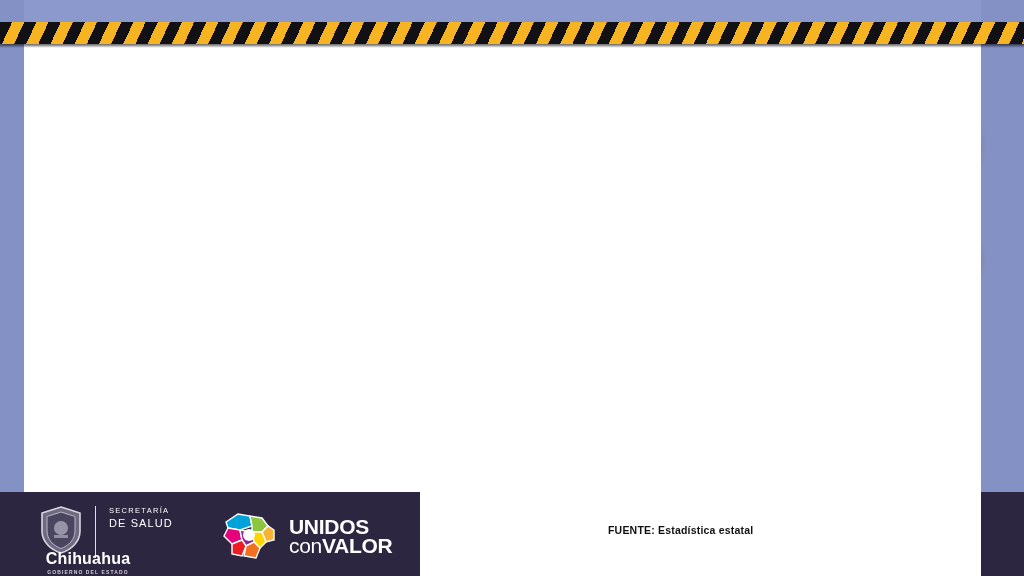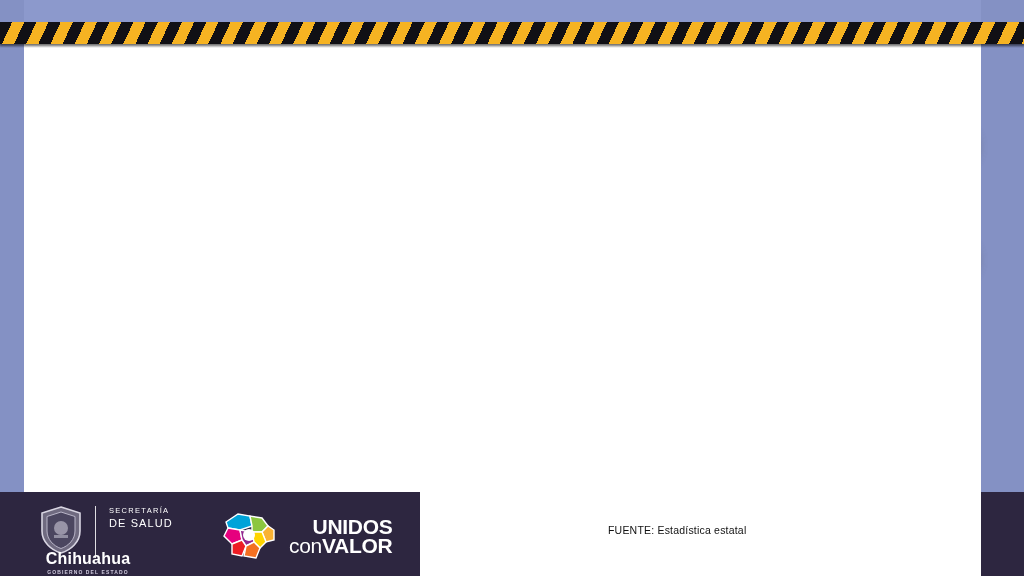"UNIDOS" #unidos-text { text-align: right -> none }
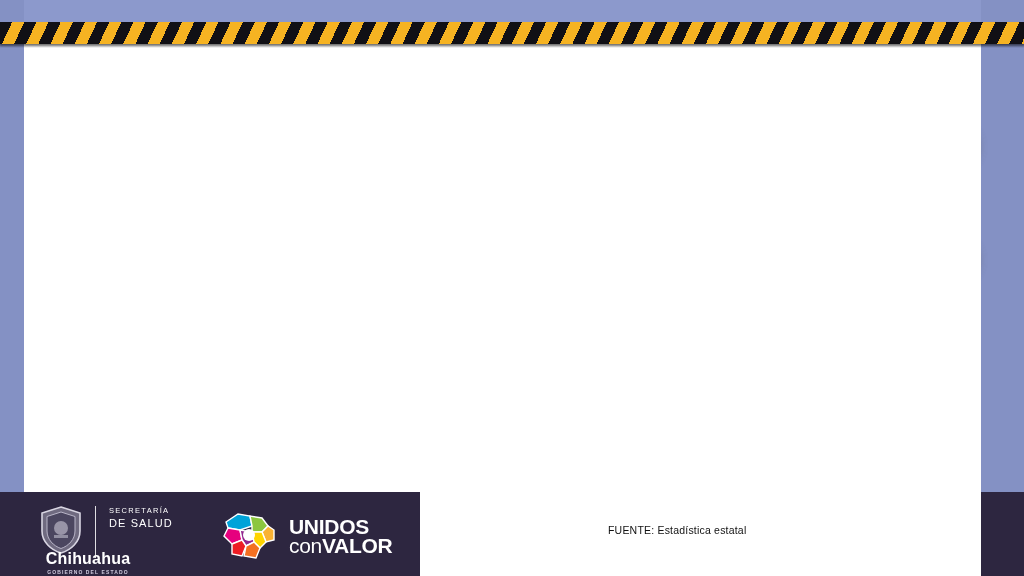"FUENTE: Estadística estatal" #fuente-text { font-weight: normal -> bold }
